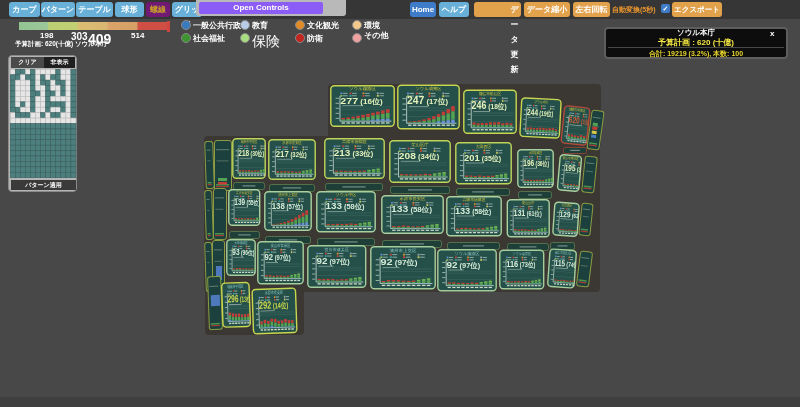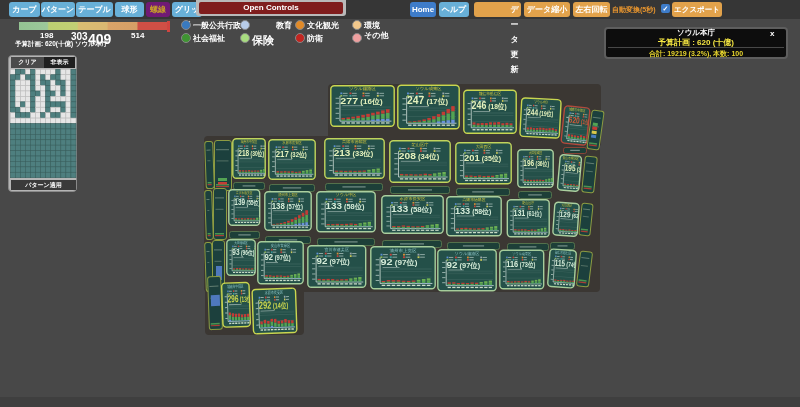"Open Controls" div.abs { background: #7f1d1d -> #8b5cf6; width: 144px -> 124px }
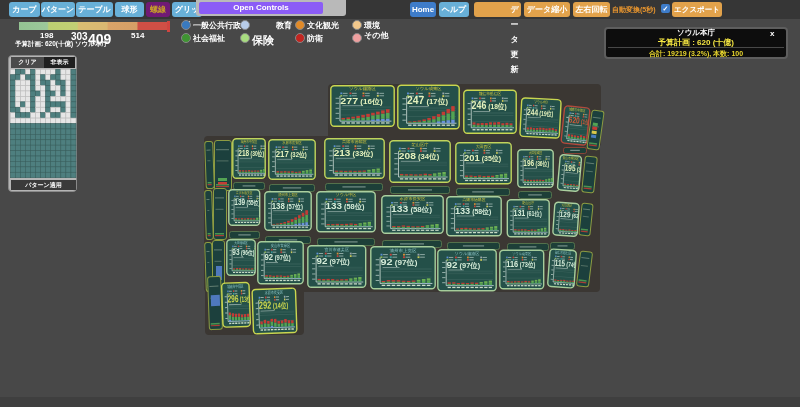"教育" div.abs { margin-left: 24px -> none }
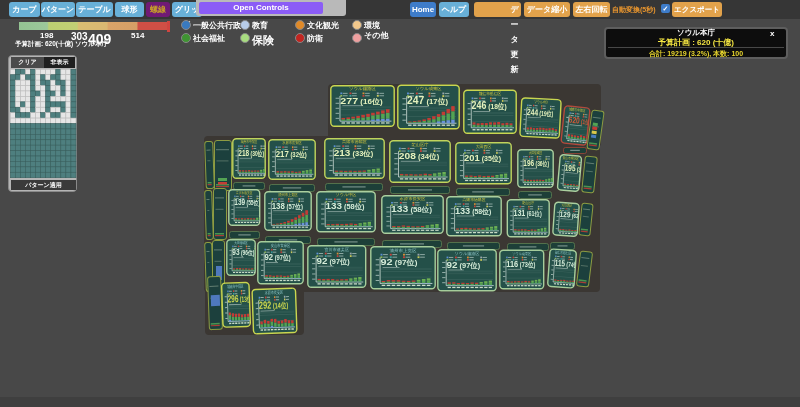"保険" div.abs { font-size: 11px -> 14px; font-weight: bold -> normal }
